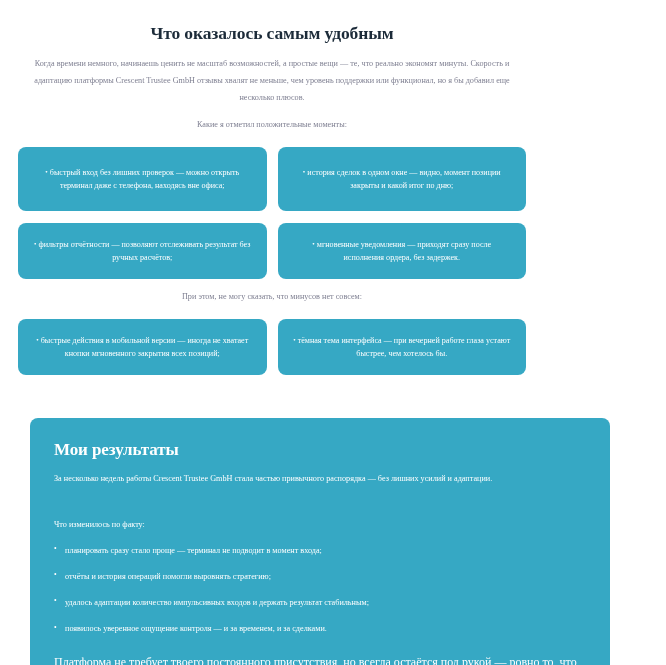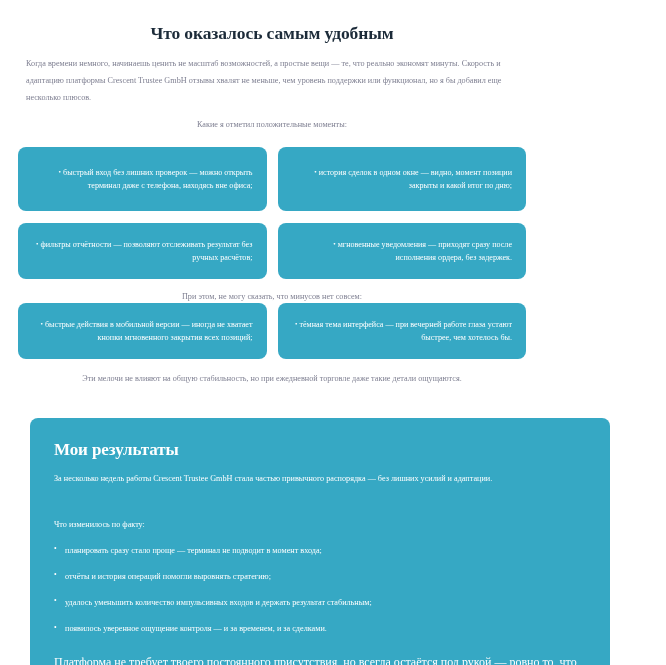"Когда времени немного, начинаешь ценить" .lead-paragraph { text-align: none -> center }
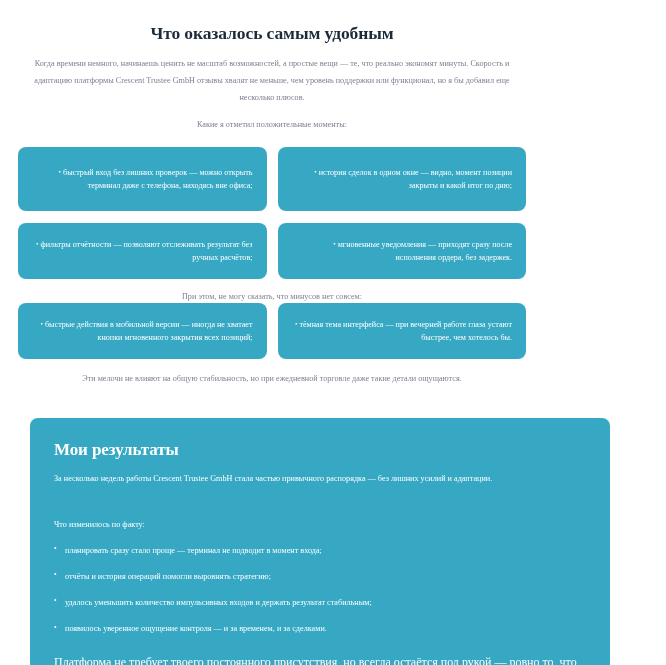"• быстрый вход без лишних" .feature-card { text-align: right -> center }
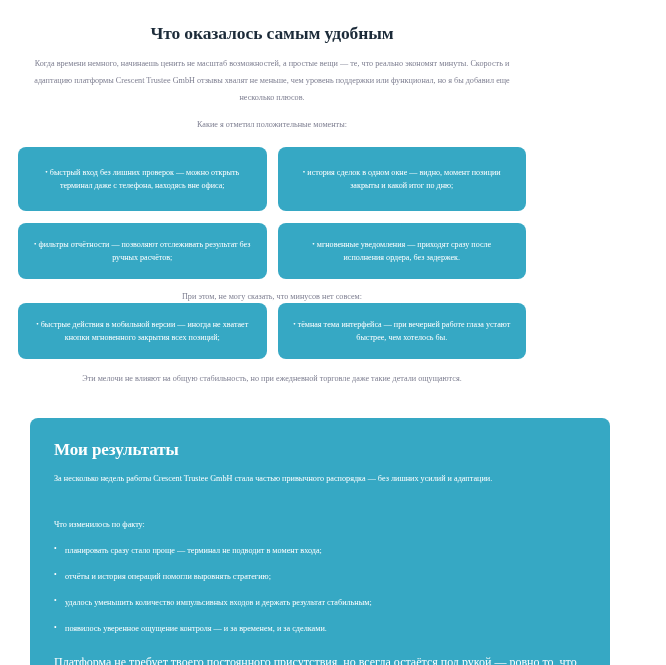"• быстрые действия в мобильной" .card-row.row-3 { margin-top: 0 -> 16px }
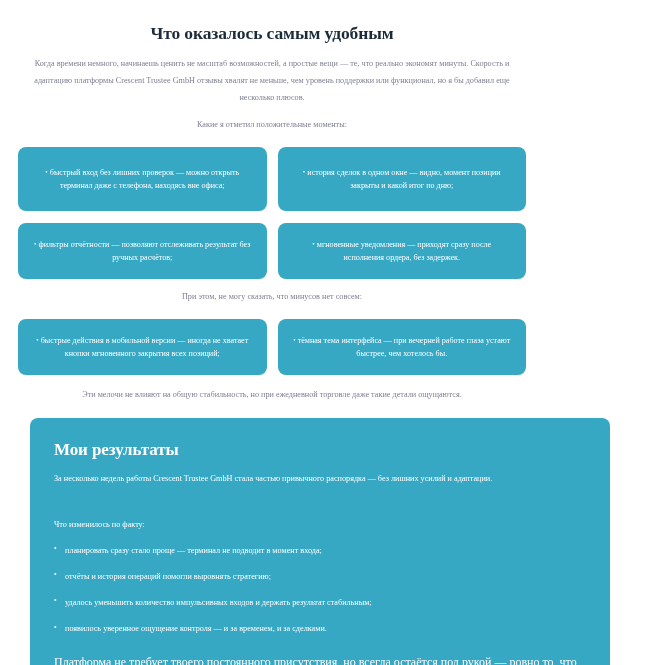"Эти мелочи не влияют на" p.closing-note { html: <p>Эти мелочи не влияют на общую стабильность, но при ежедневной торговле даже такие детали ощущаются.</p> -> none }
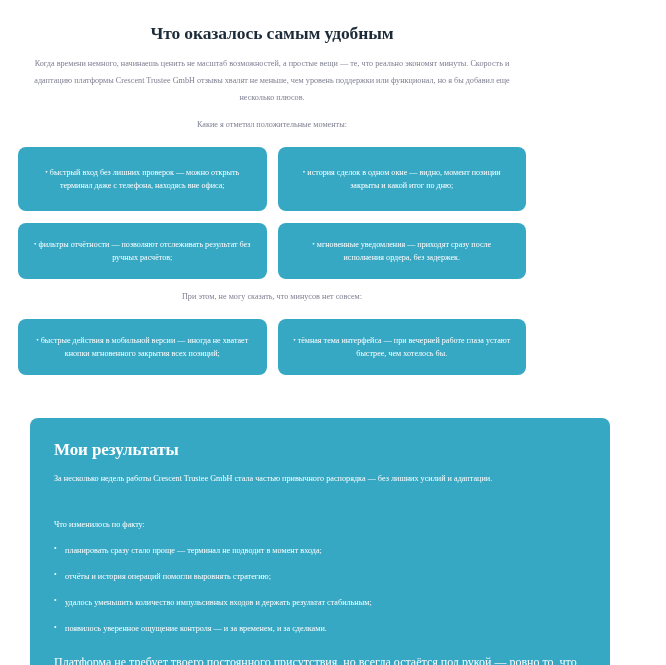"удалось уменьшить количество" li { text: уменьшить -> адаптации }
